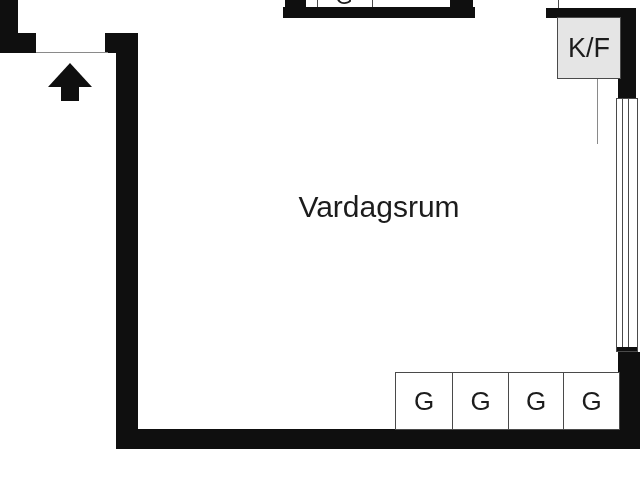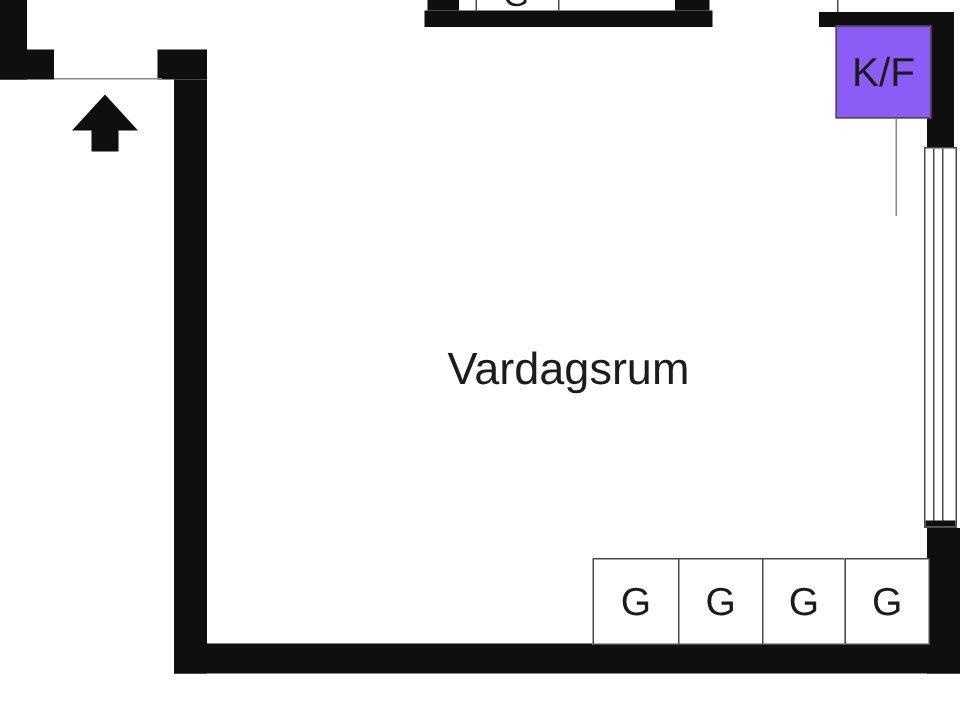"K/F" .kf-box { background: #8b5cf6 -> #e5e5e5 }
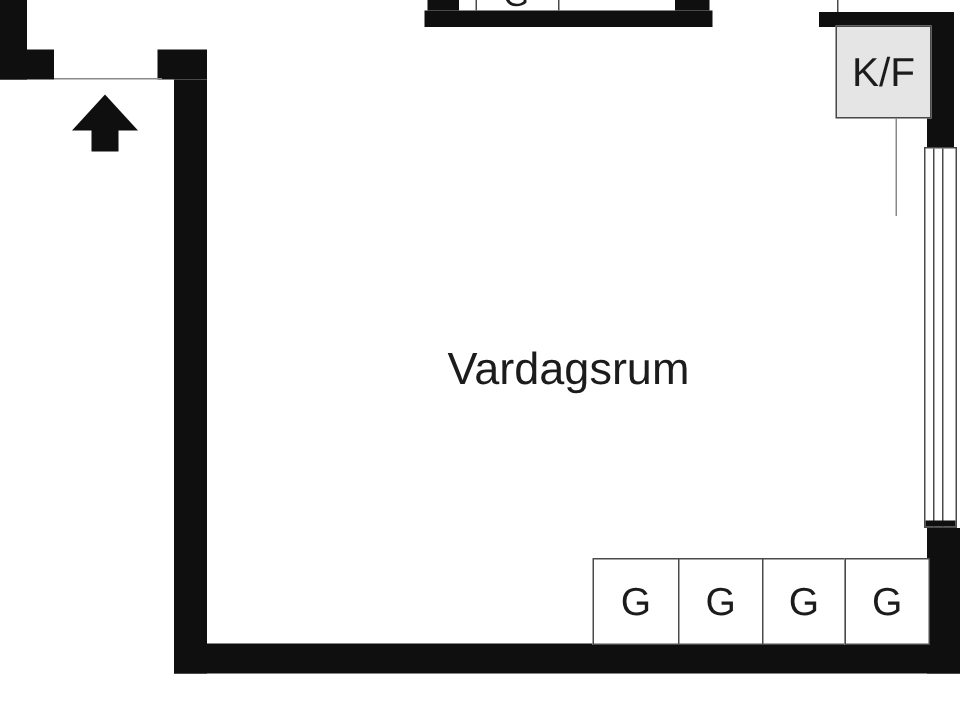"Vardagsrum" .room-label { margin-top: 40px -> none }
